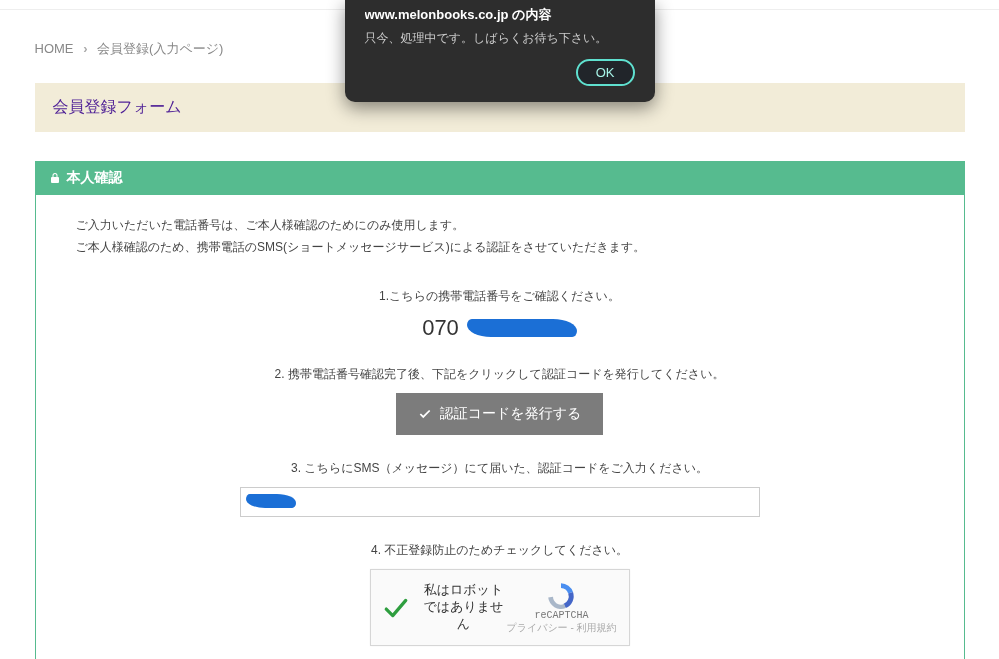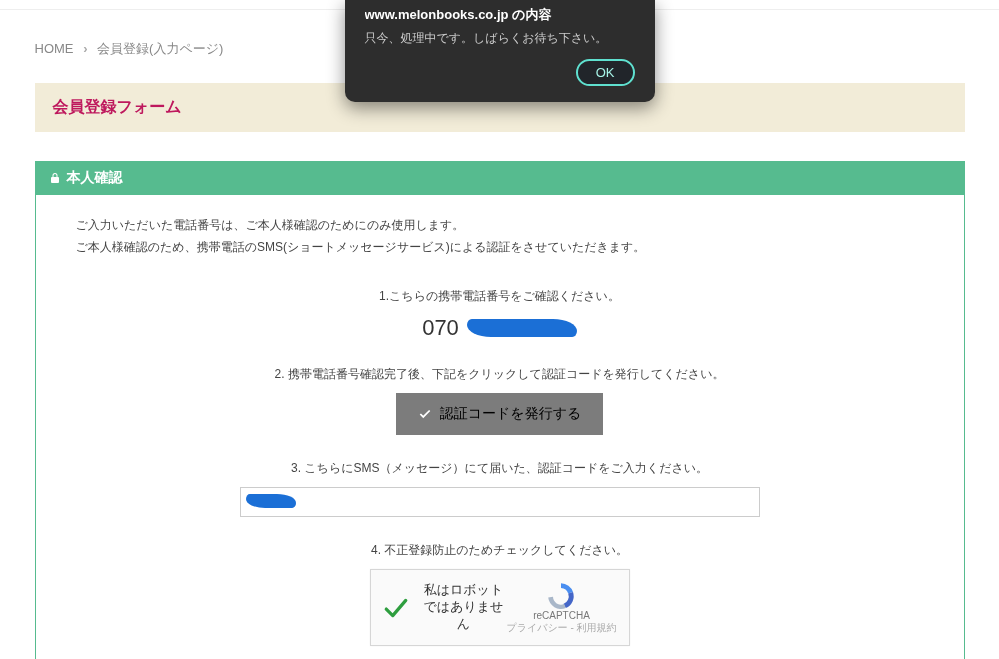"会員登録フォーム" .page-title-bar { color: #be185d -> #4c1d95; font-weight: bold -> normal }
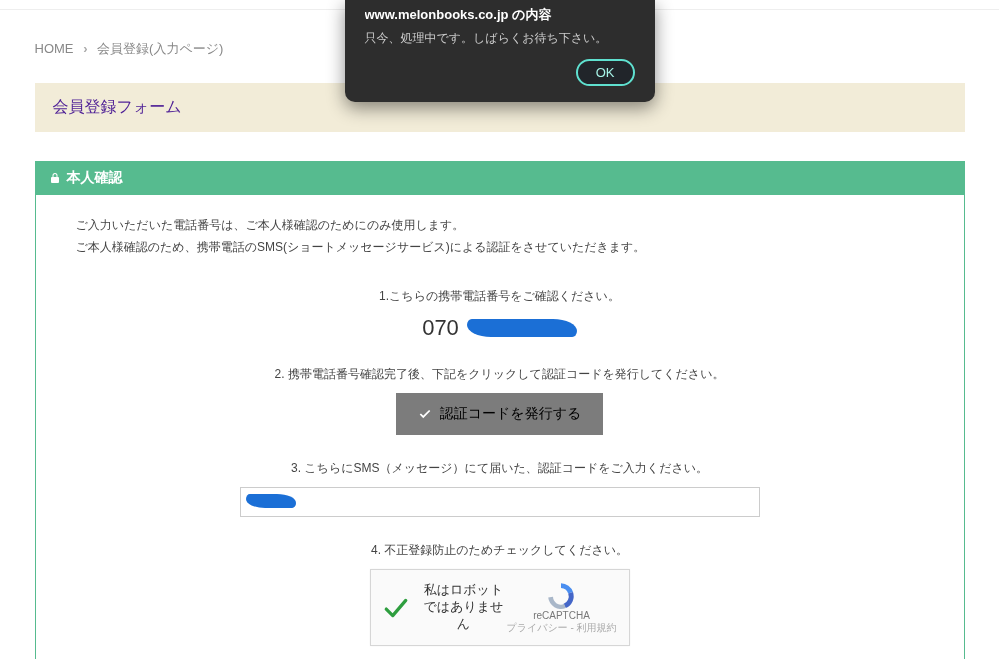"認証コードを発行する" .issue-btn { color: #000000 -> #ffffff }
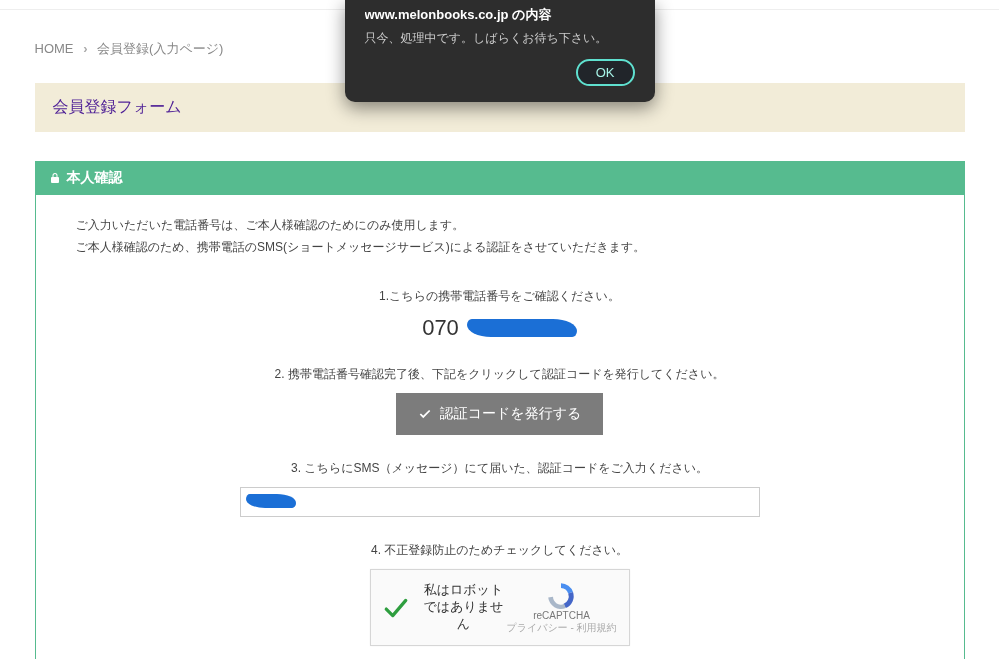"reCAPTCHA" .recaptcha-logo .brand { font-family: none -> Liberation Mono, monospace }
